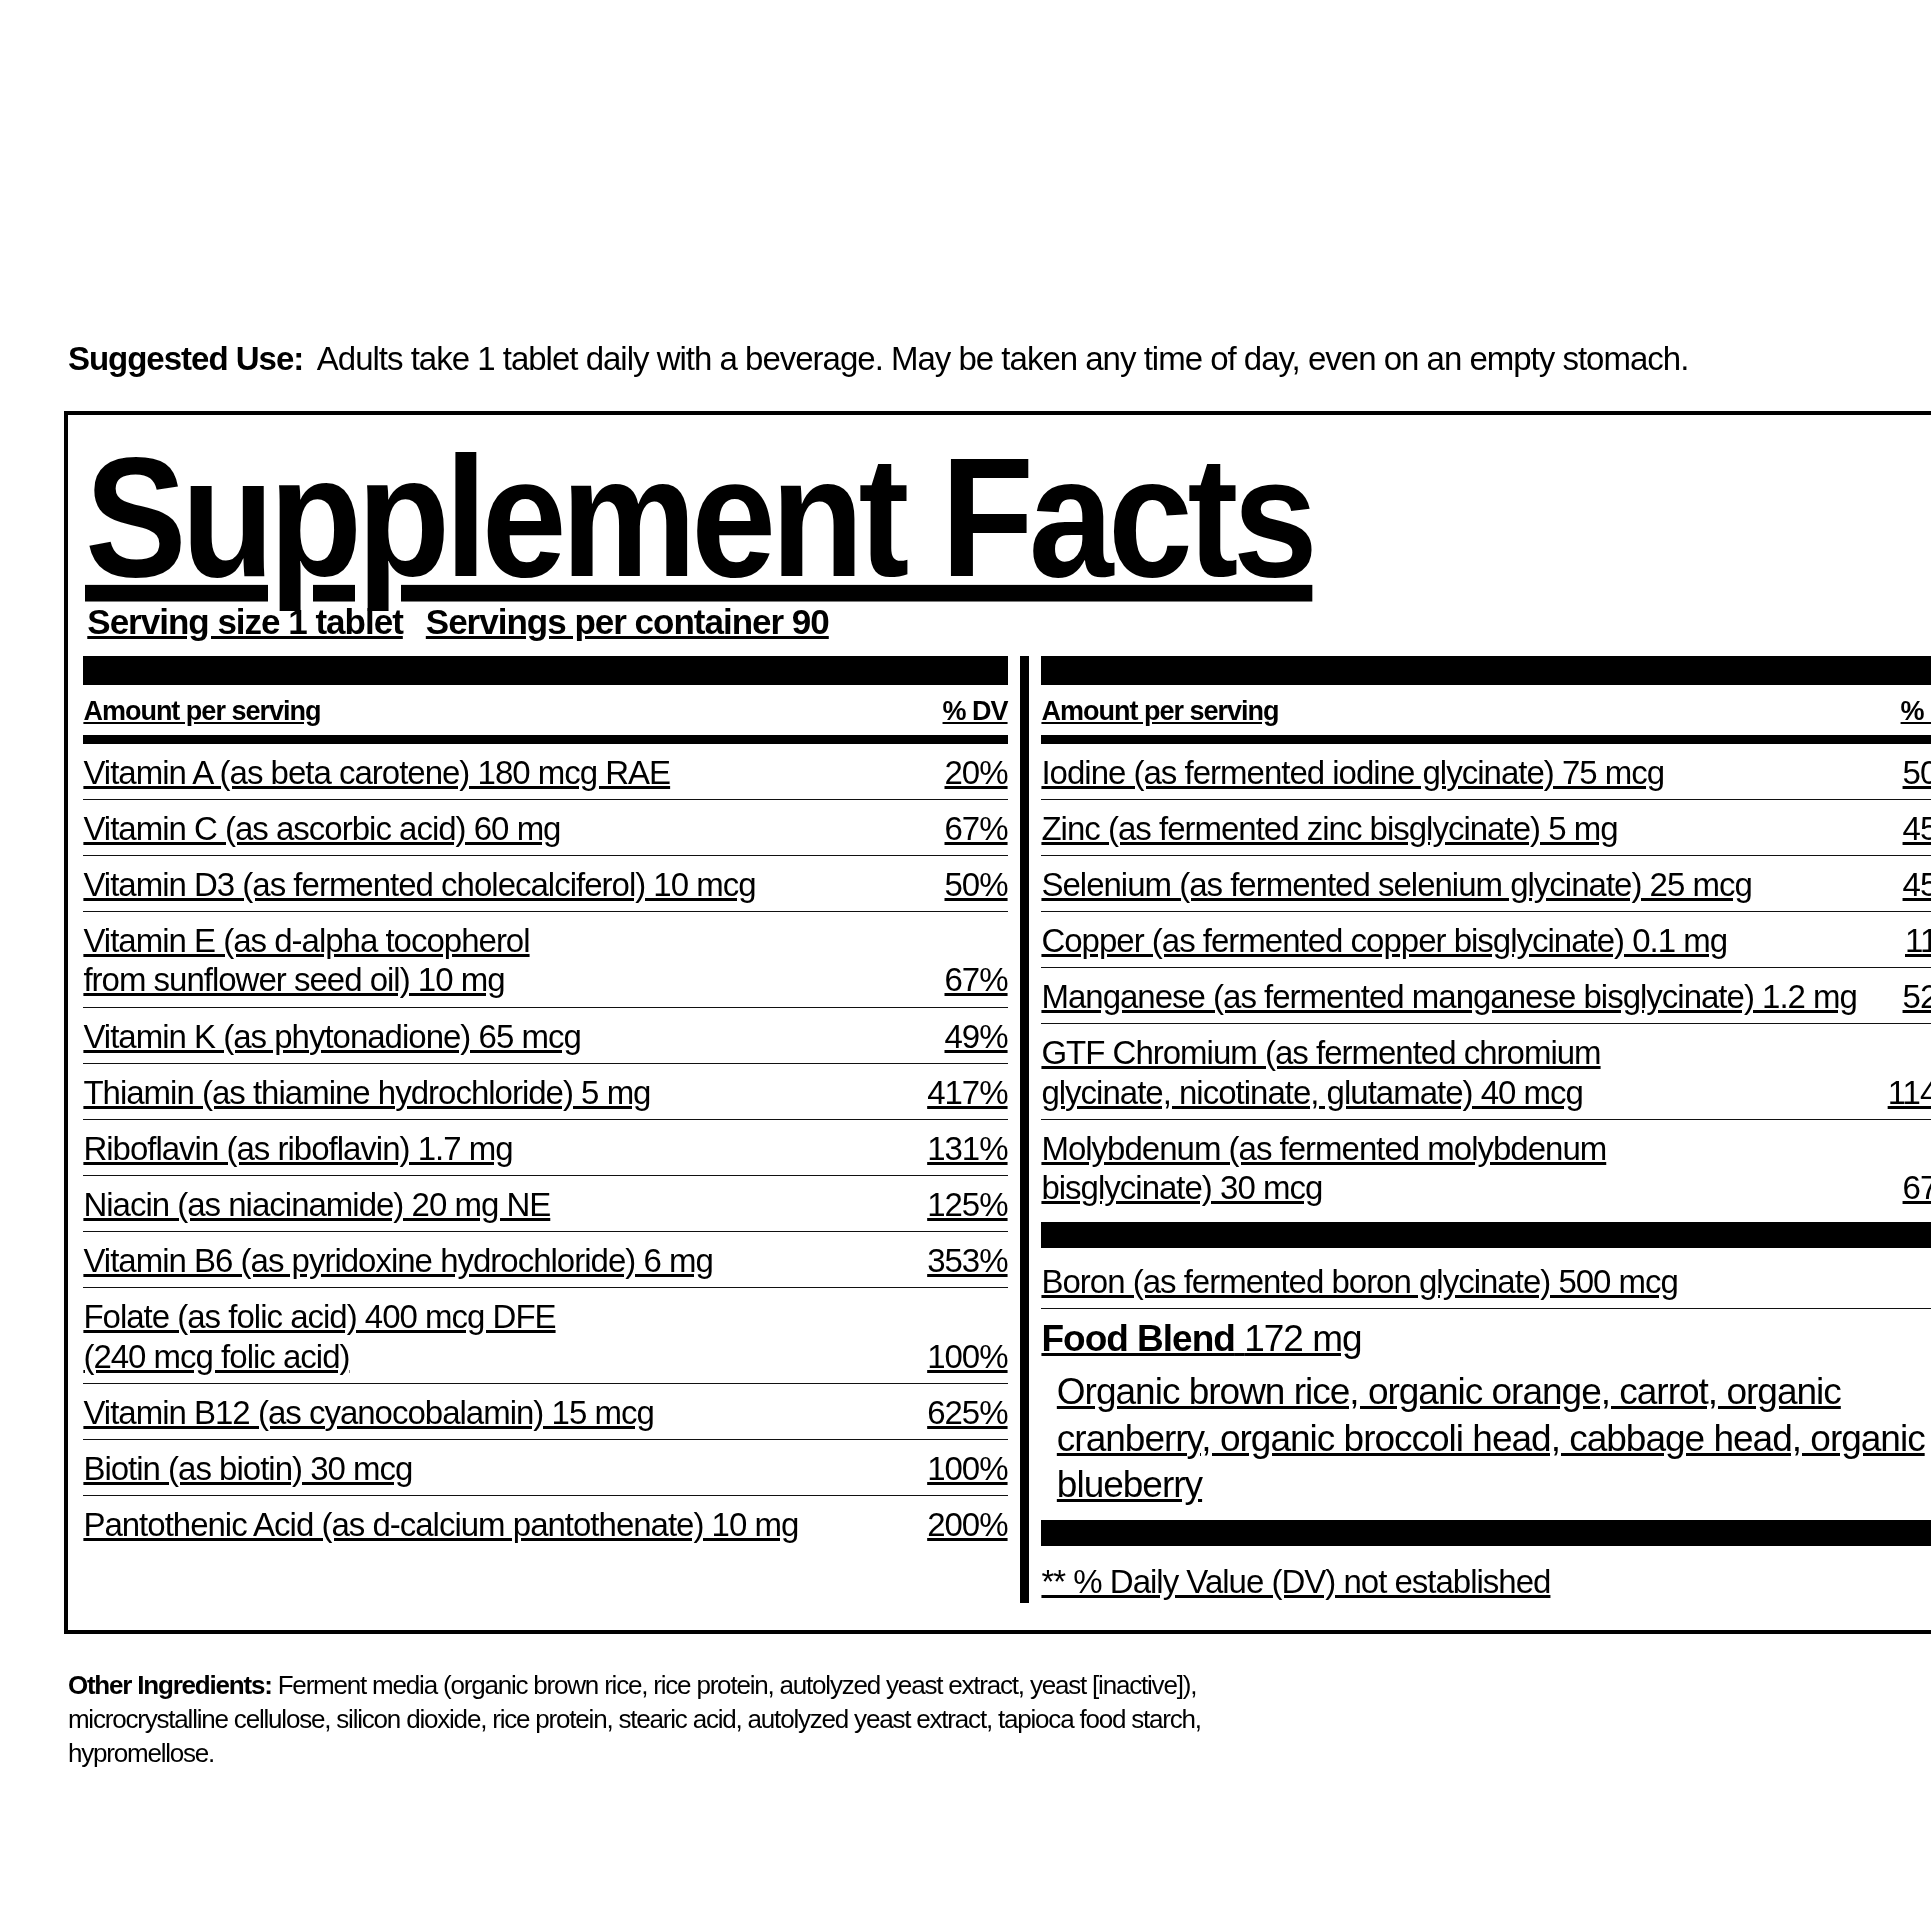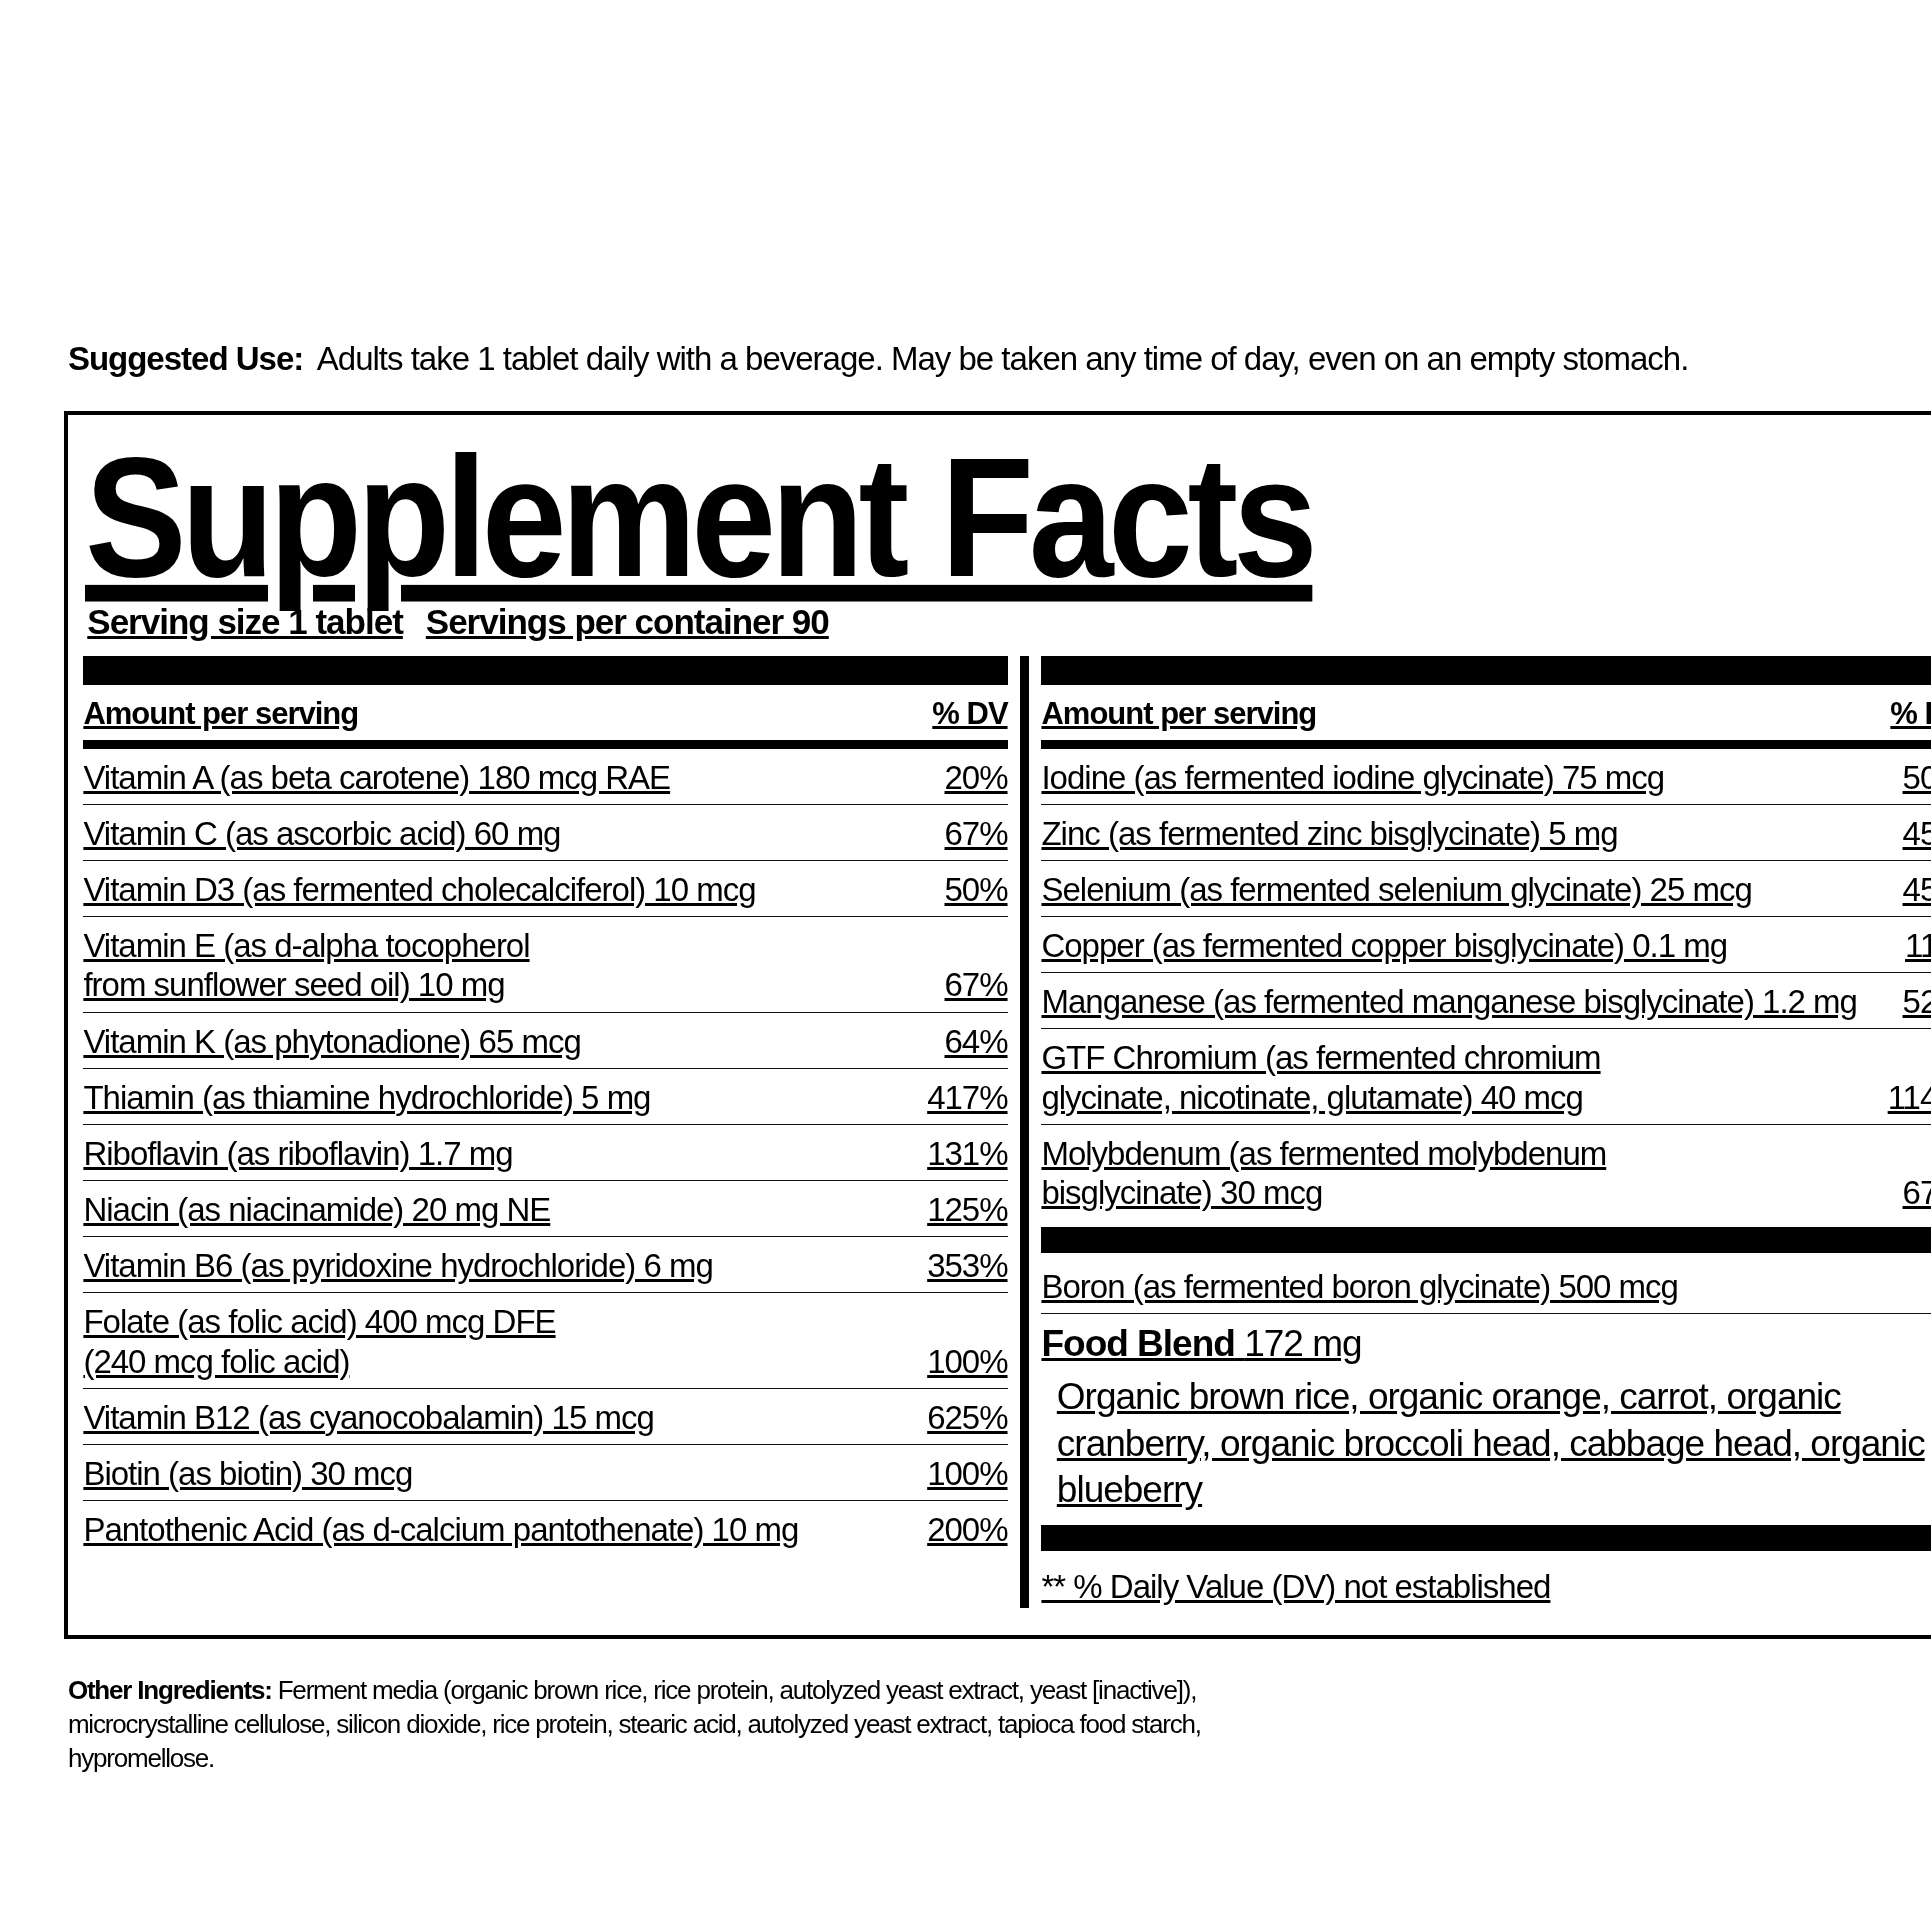"Amount per serving" .col-head { font-size: 31px -> 27px }
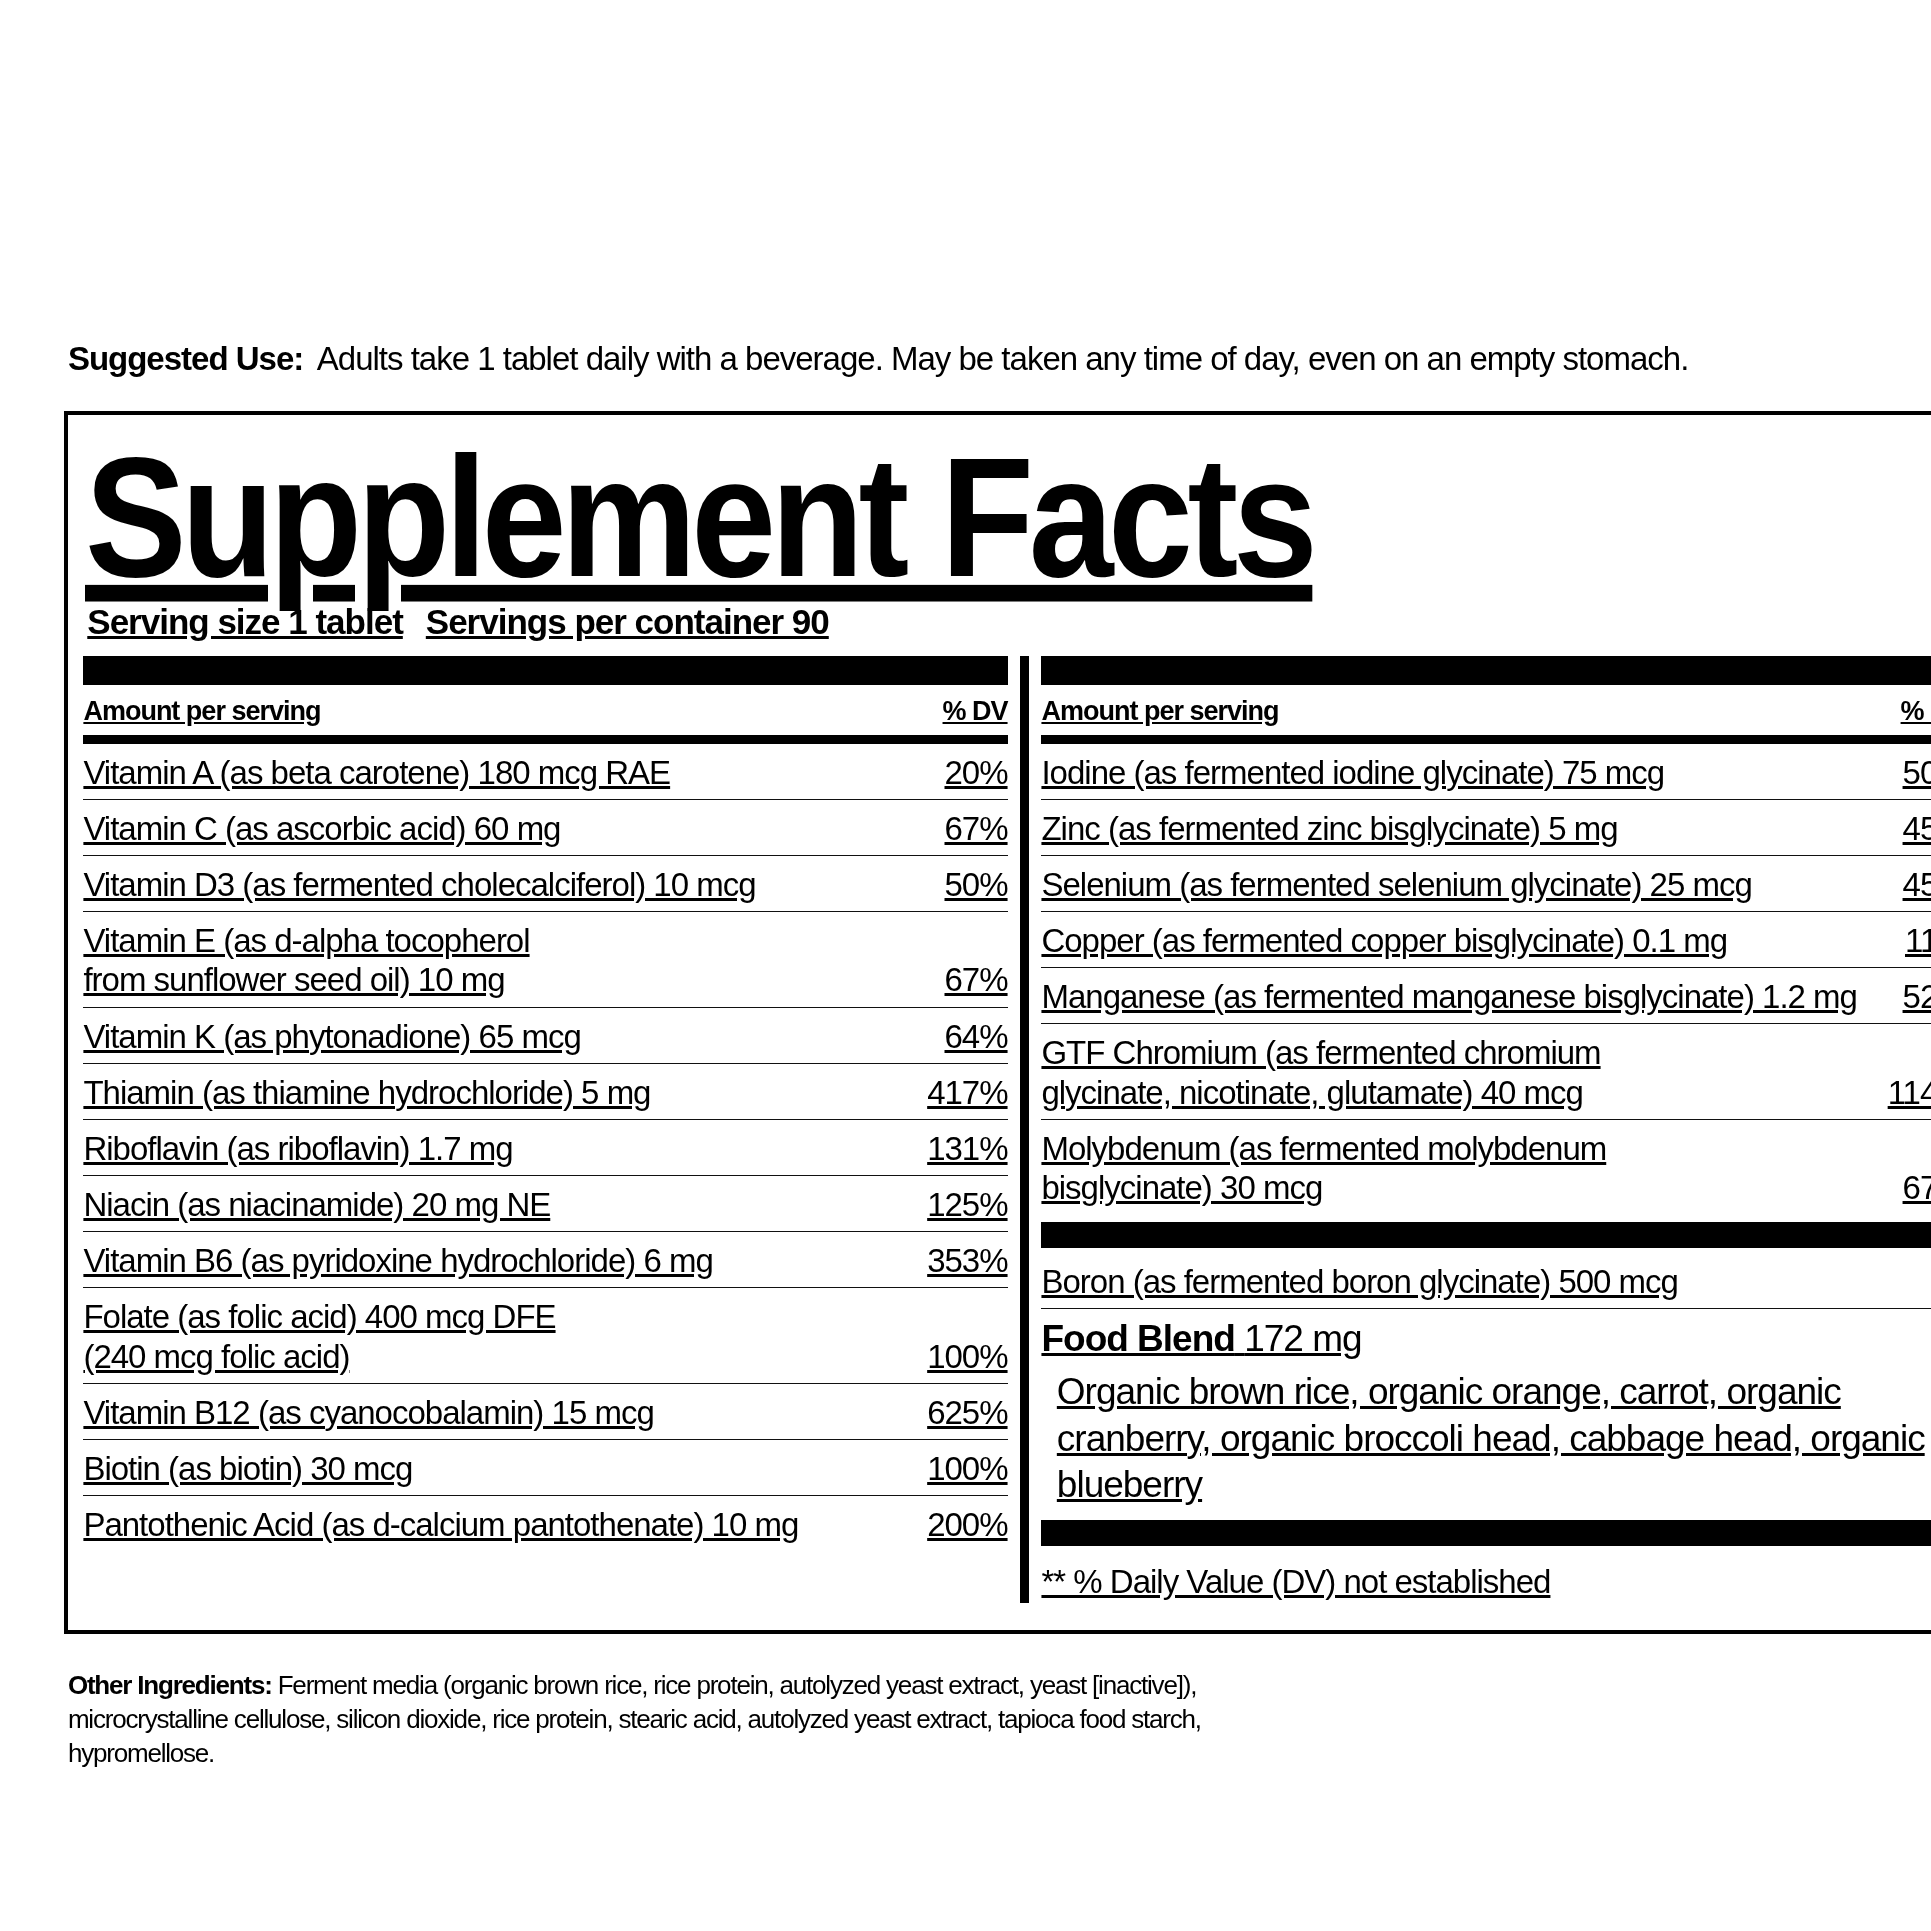"64%" span.dv { text: 64% -> 49% }
